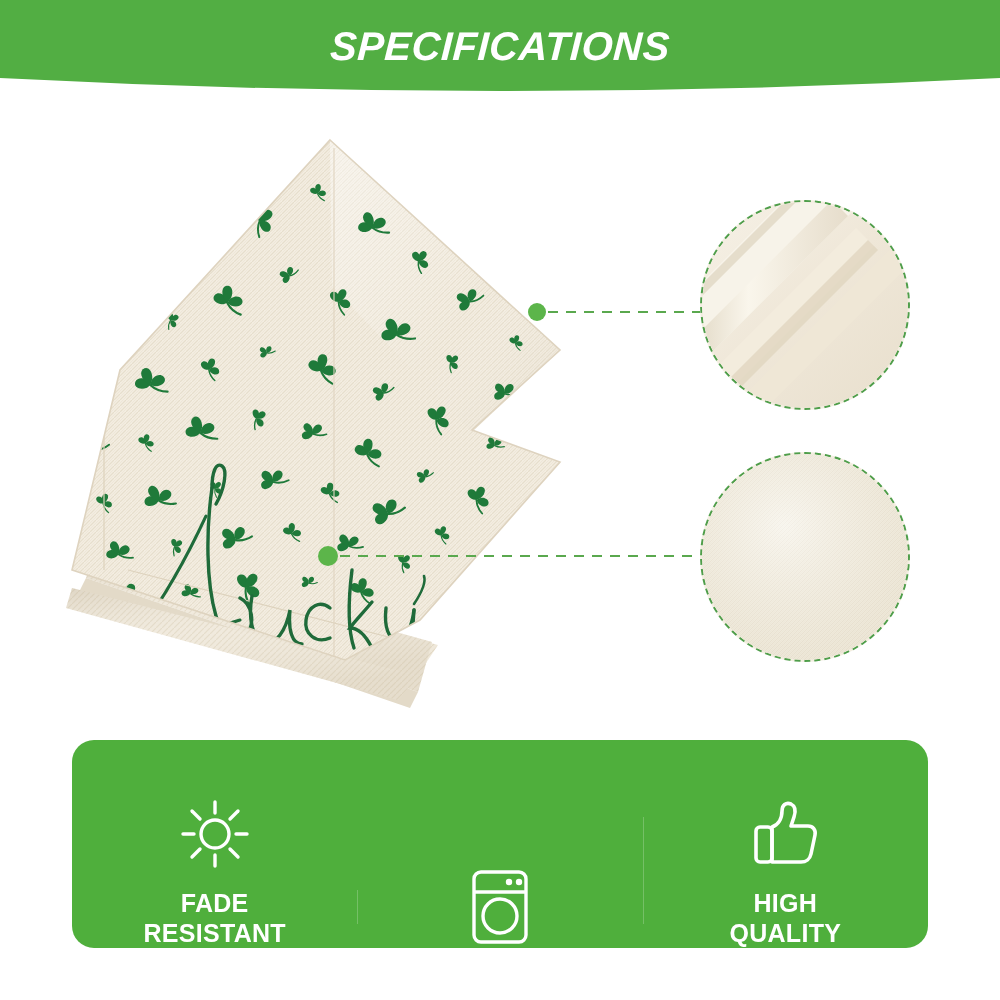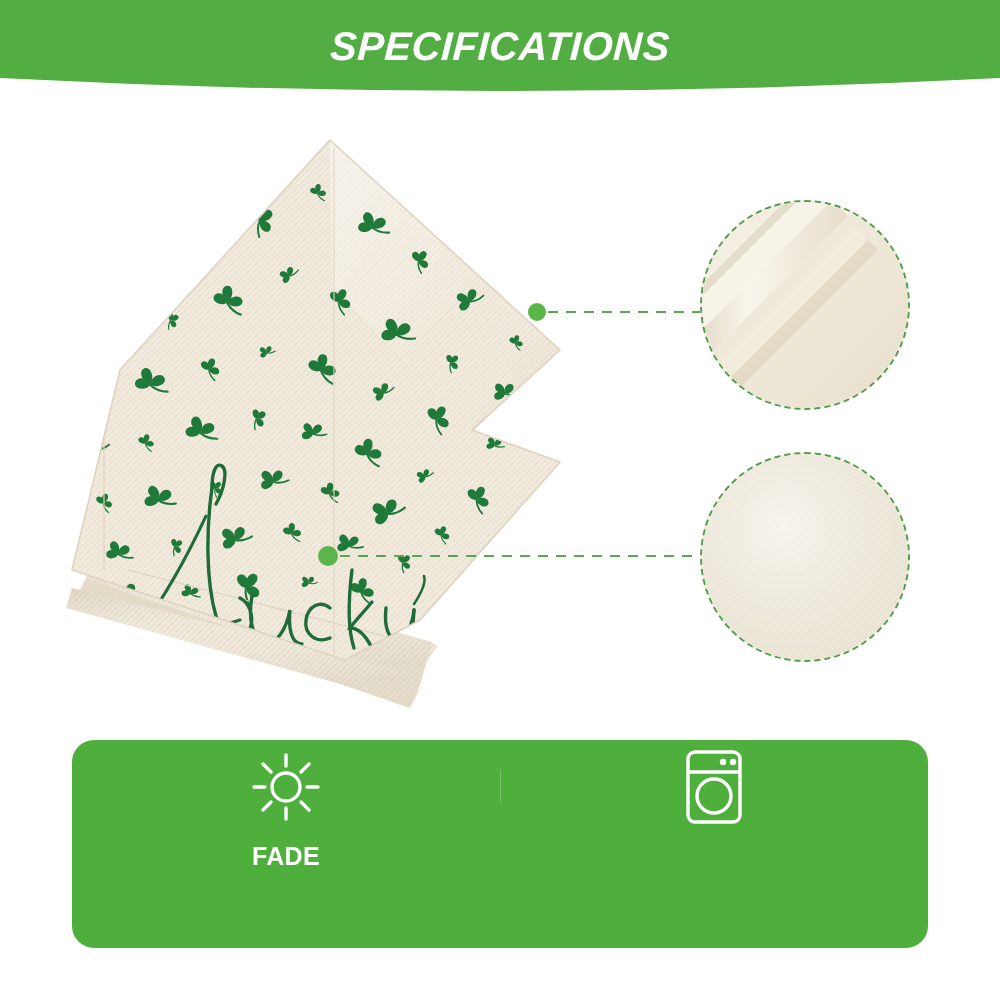"FADE" #feature-bar { align-items: flex-start -> flex-end }
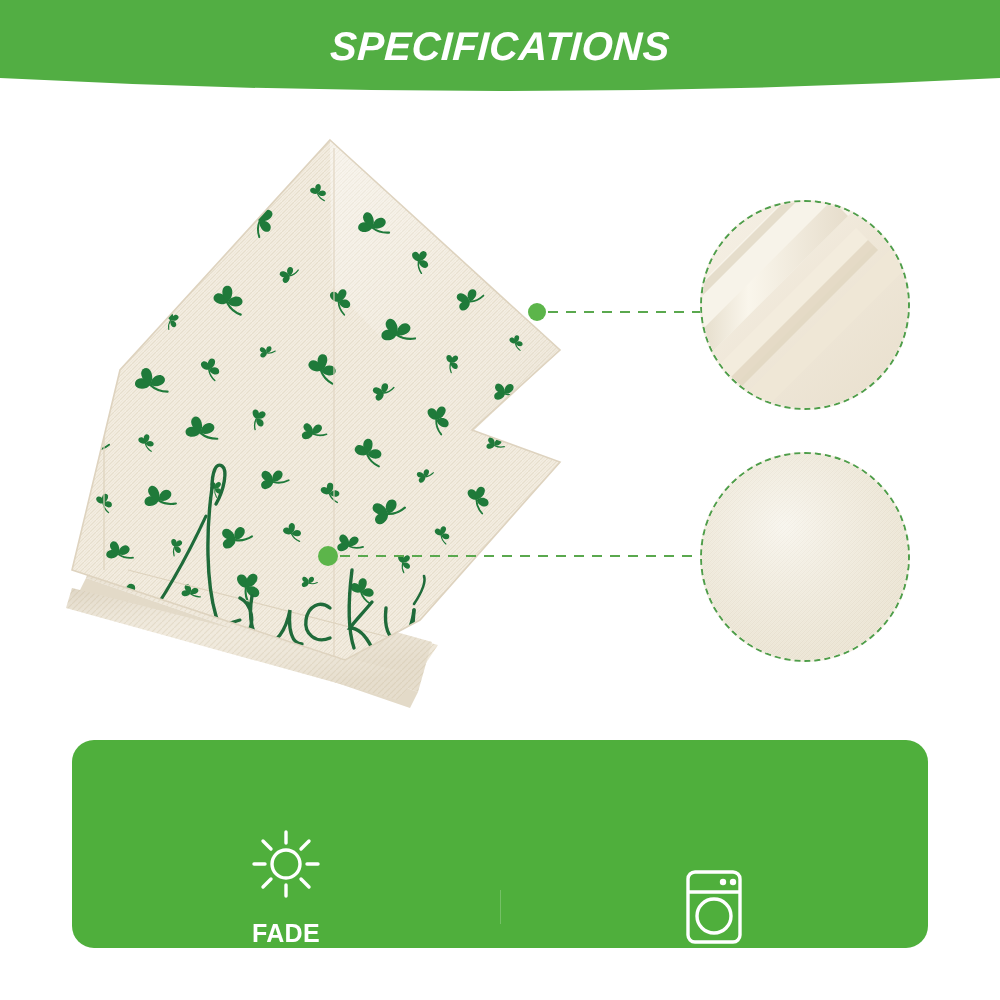"HIGH" div.feature-card { html: none -> <div> <div> <svg> <g> <path></path> <rect></rect> </g> </svg> </div> <div> <div>HIGH</div> <div>QUALITY</div> </div> </div> }
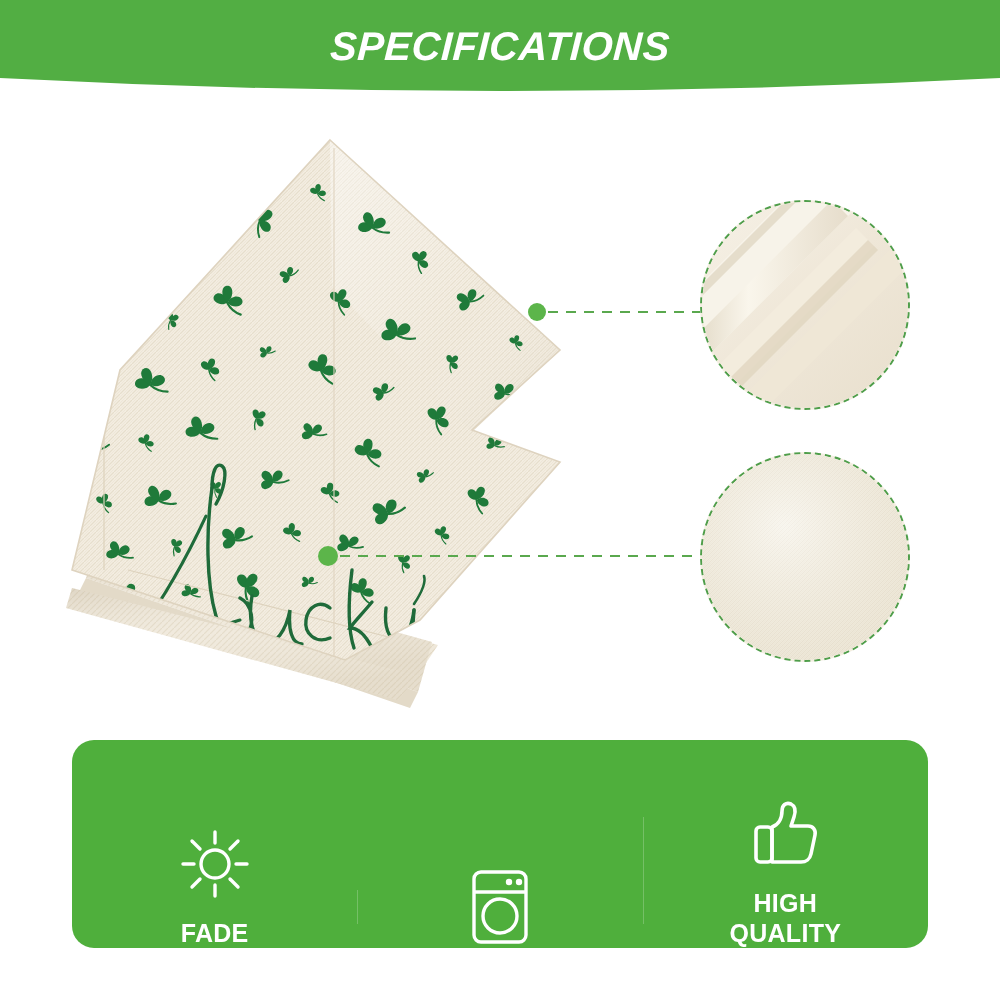"RESISTANT" div { html: none -> <div>RESISTANT</div> }
